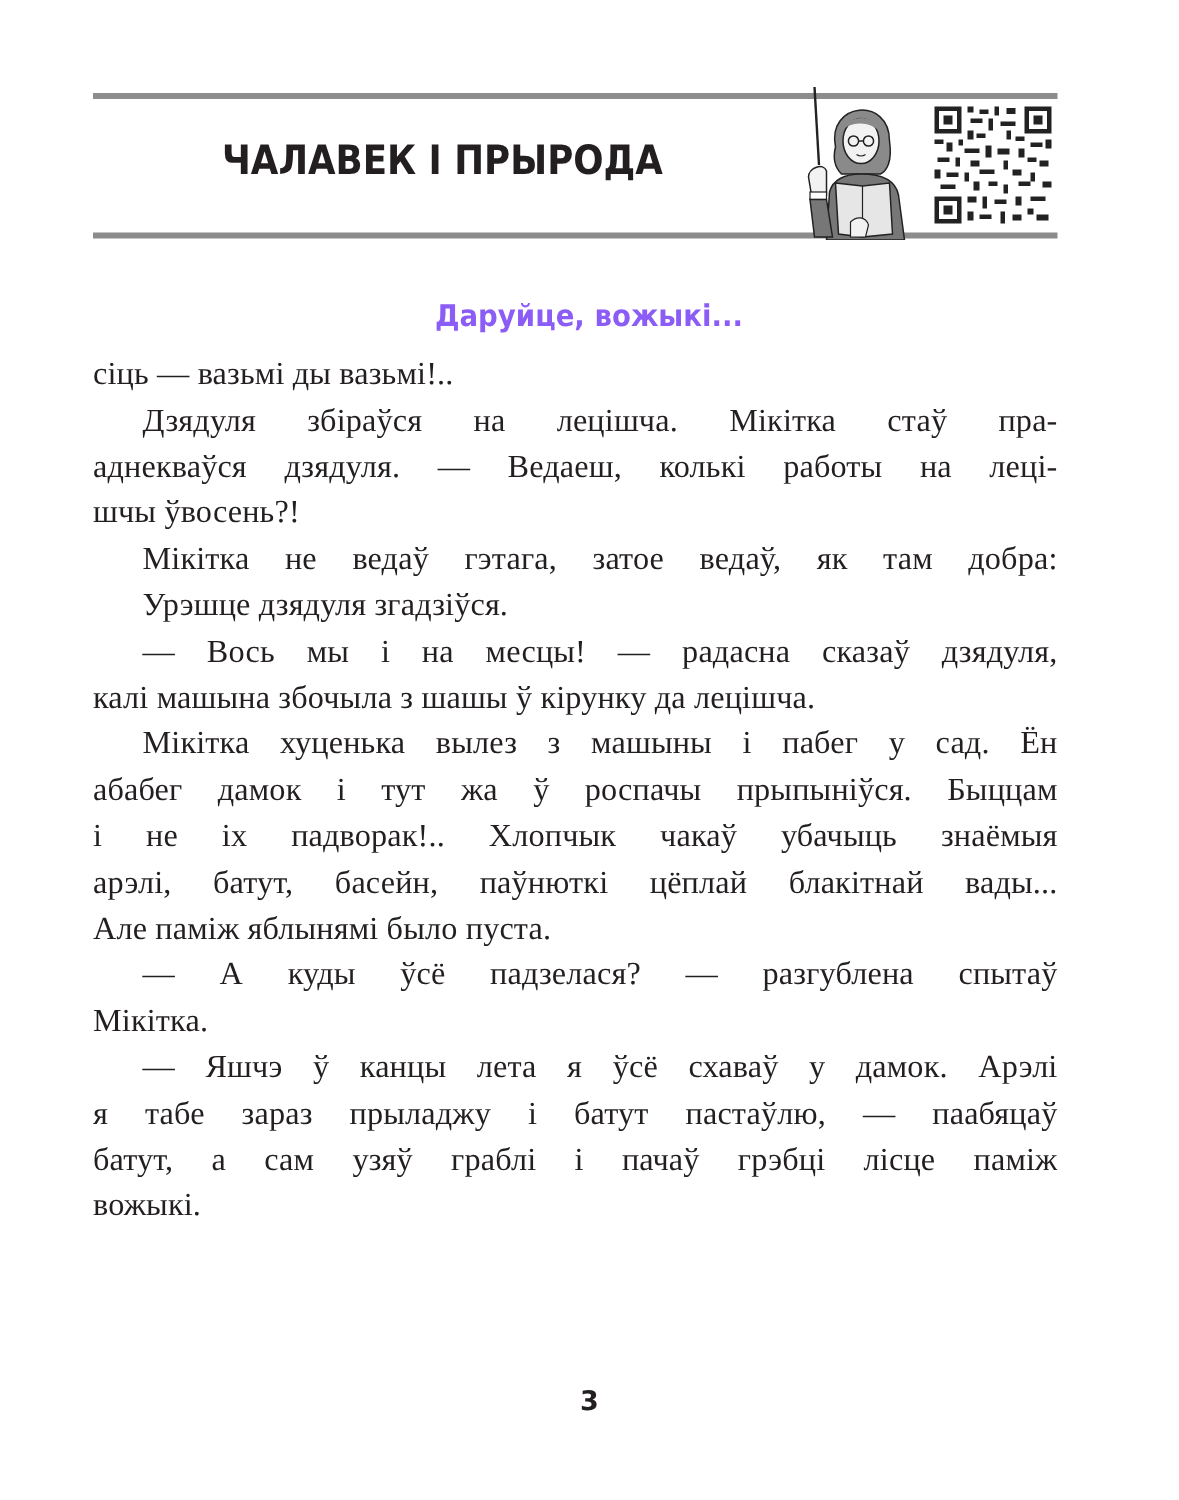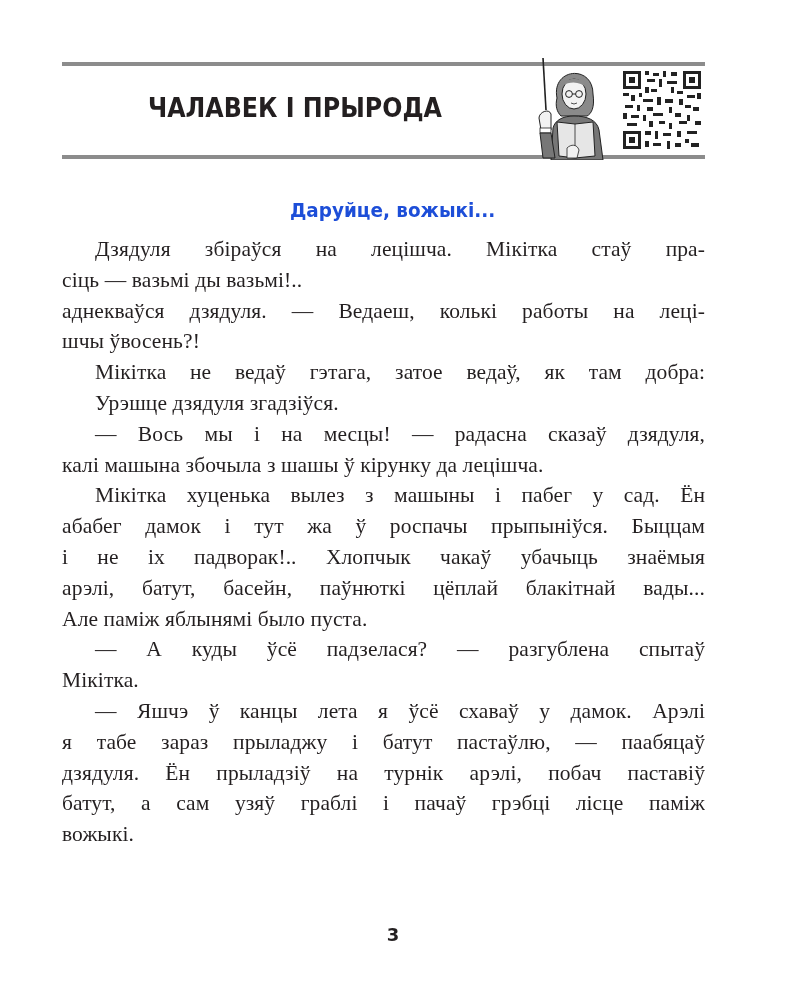"Даруйце, вожыкі..." .story-title { color: #1d4ed8 -> #8b5cf6 }
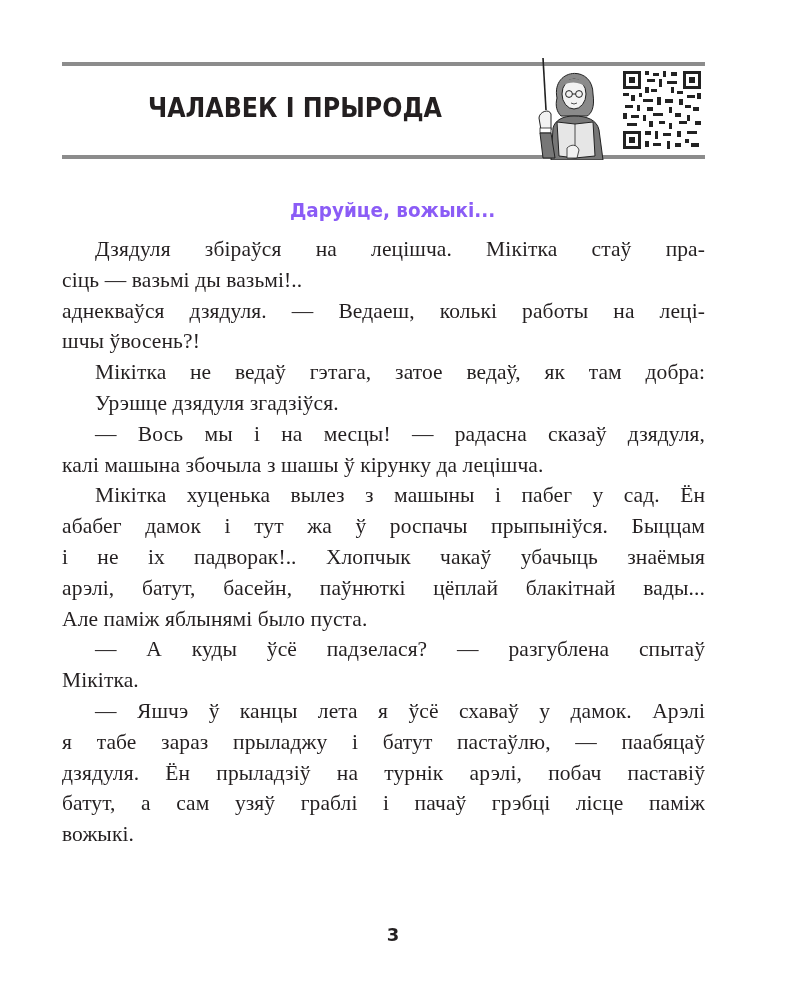"Дзядуля збіраўся на лецішча. Мікітка" div.line { order: before "сіць — вазьмі ды вазьмі!.." -> after "сіць — вазьмі ды вазьмі!.." }
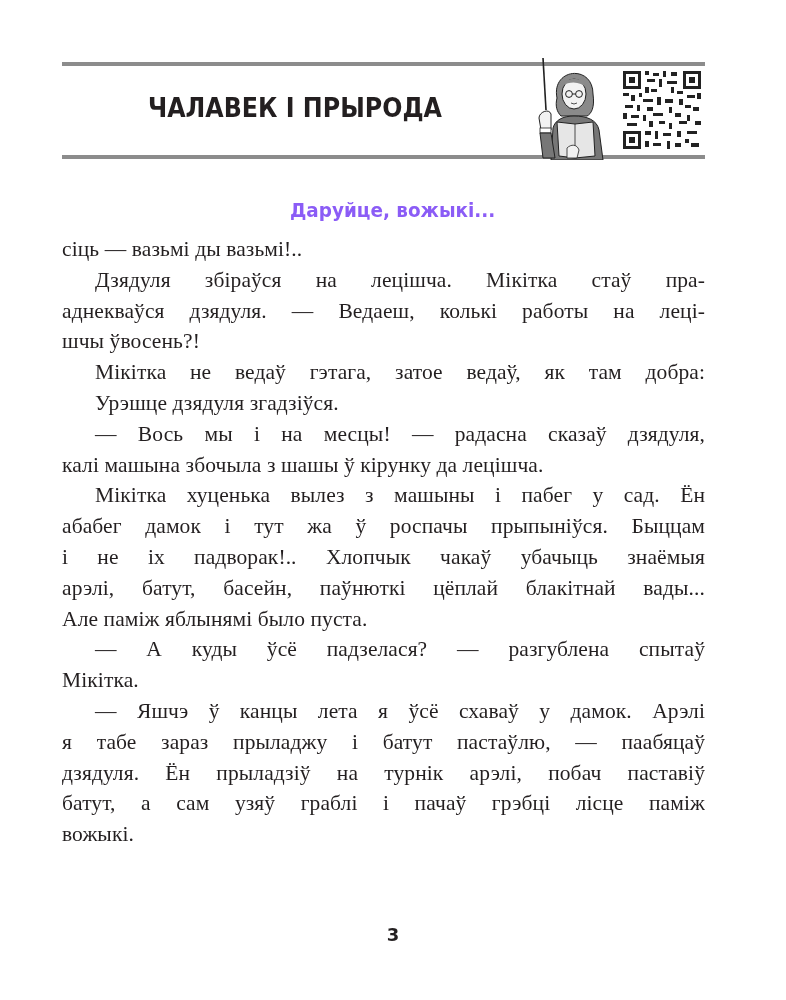"дзядуля. Ён прыладзіў на турнік" div.line { html: <div><span>дзядуля. Ён прыладзіў на турнік арэлі, побач паставіў</span></div> -> none }
